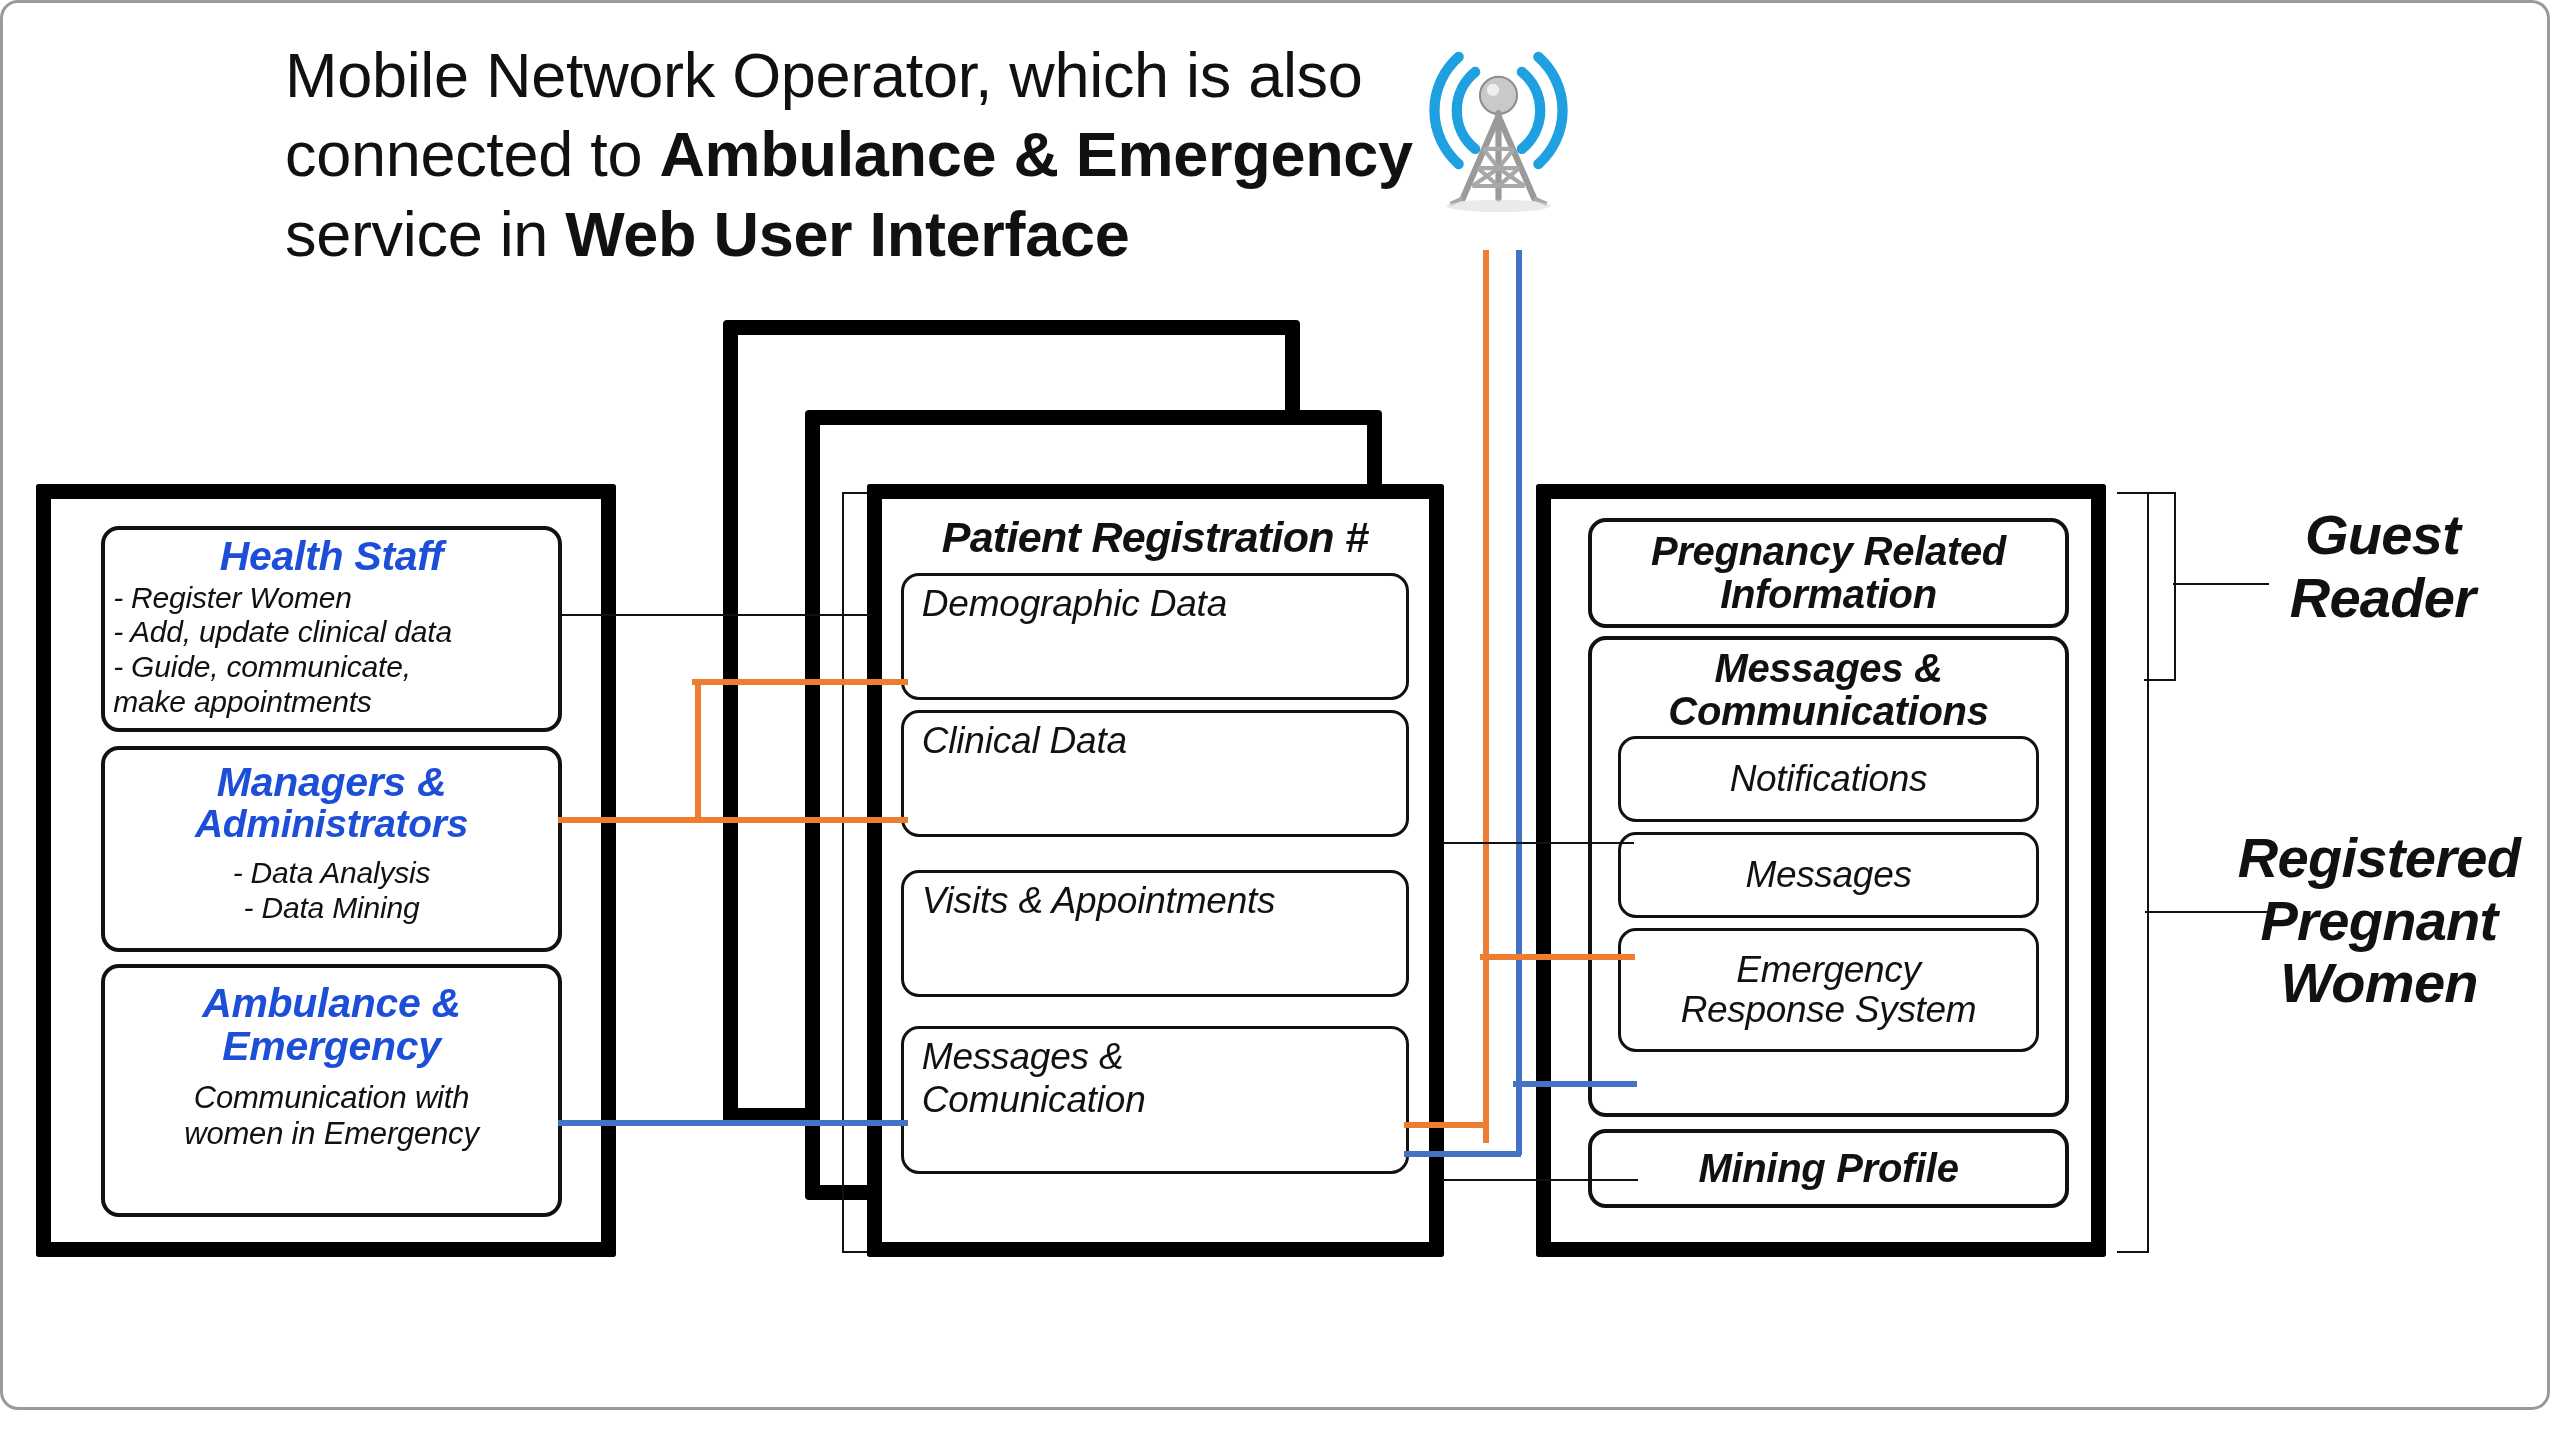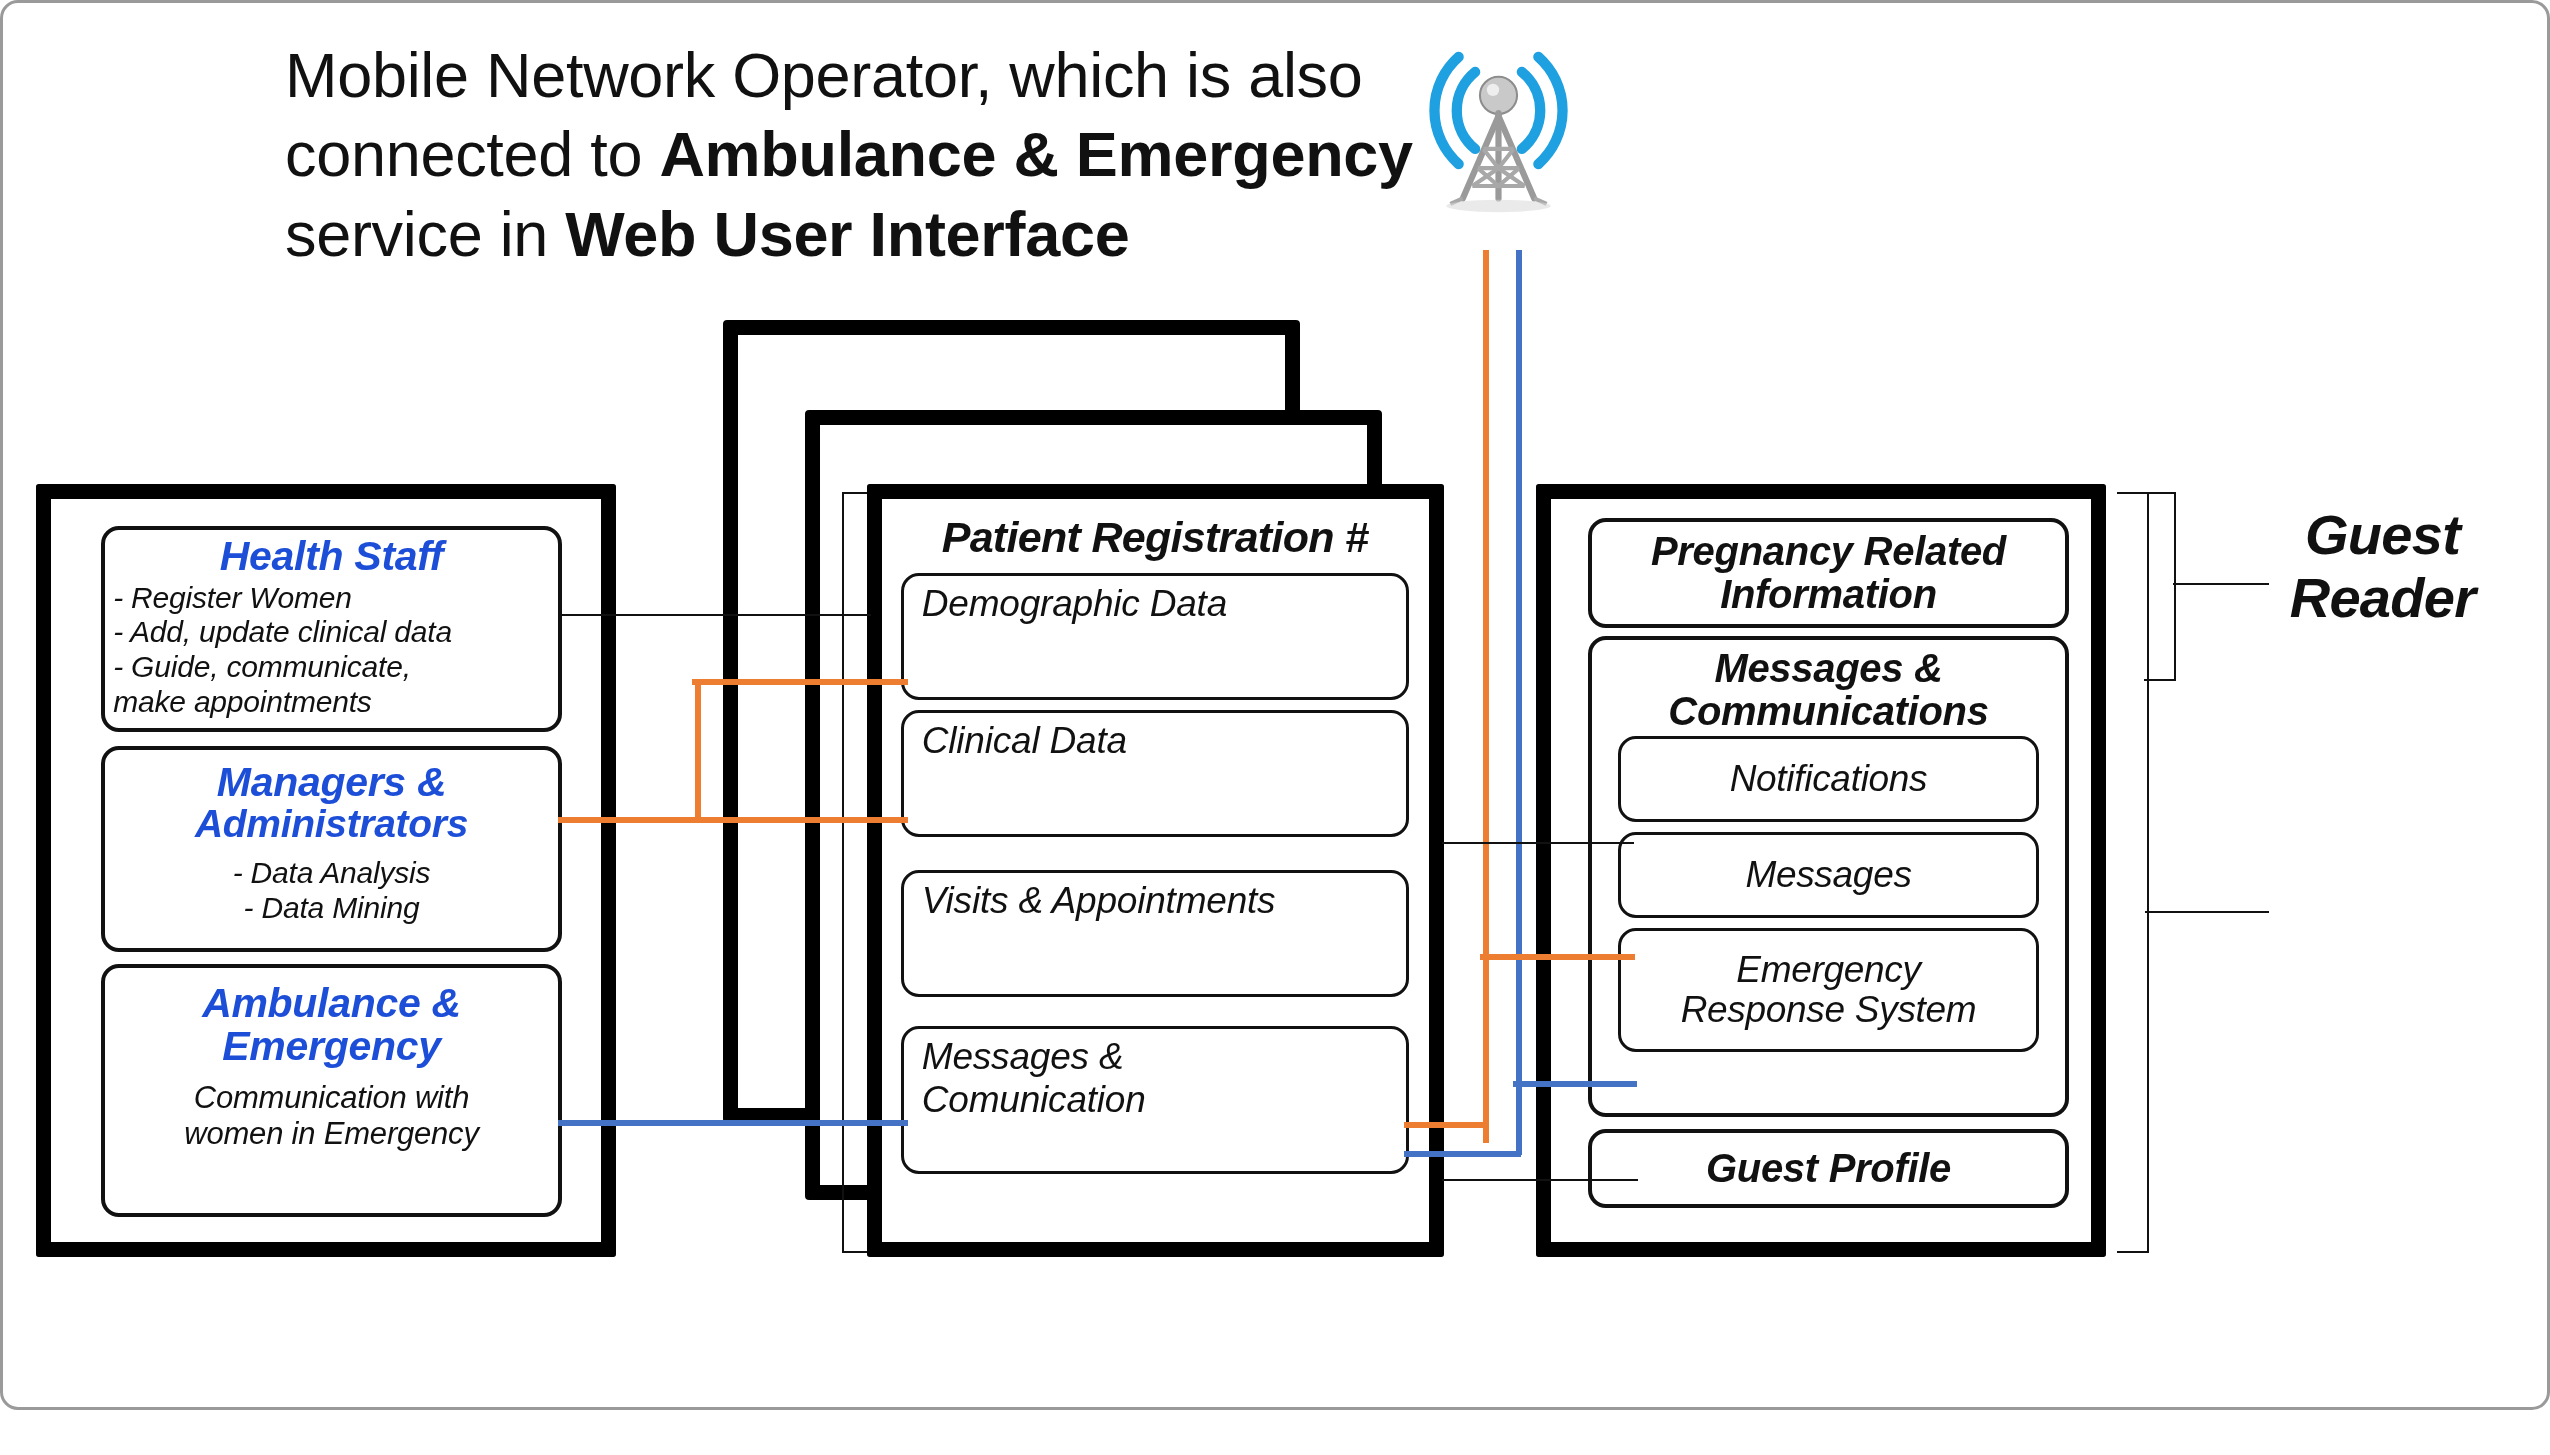"Registered" div.abs { html: none -> <div> <div>Registered</div> <div>Pregnant</div> <div>Women</div> </div> }
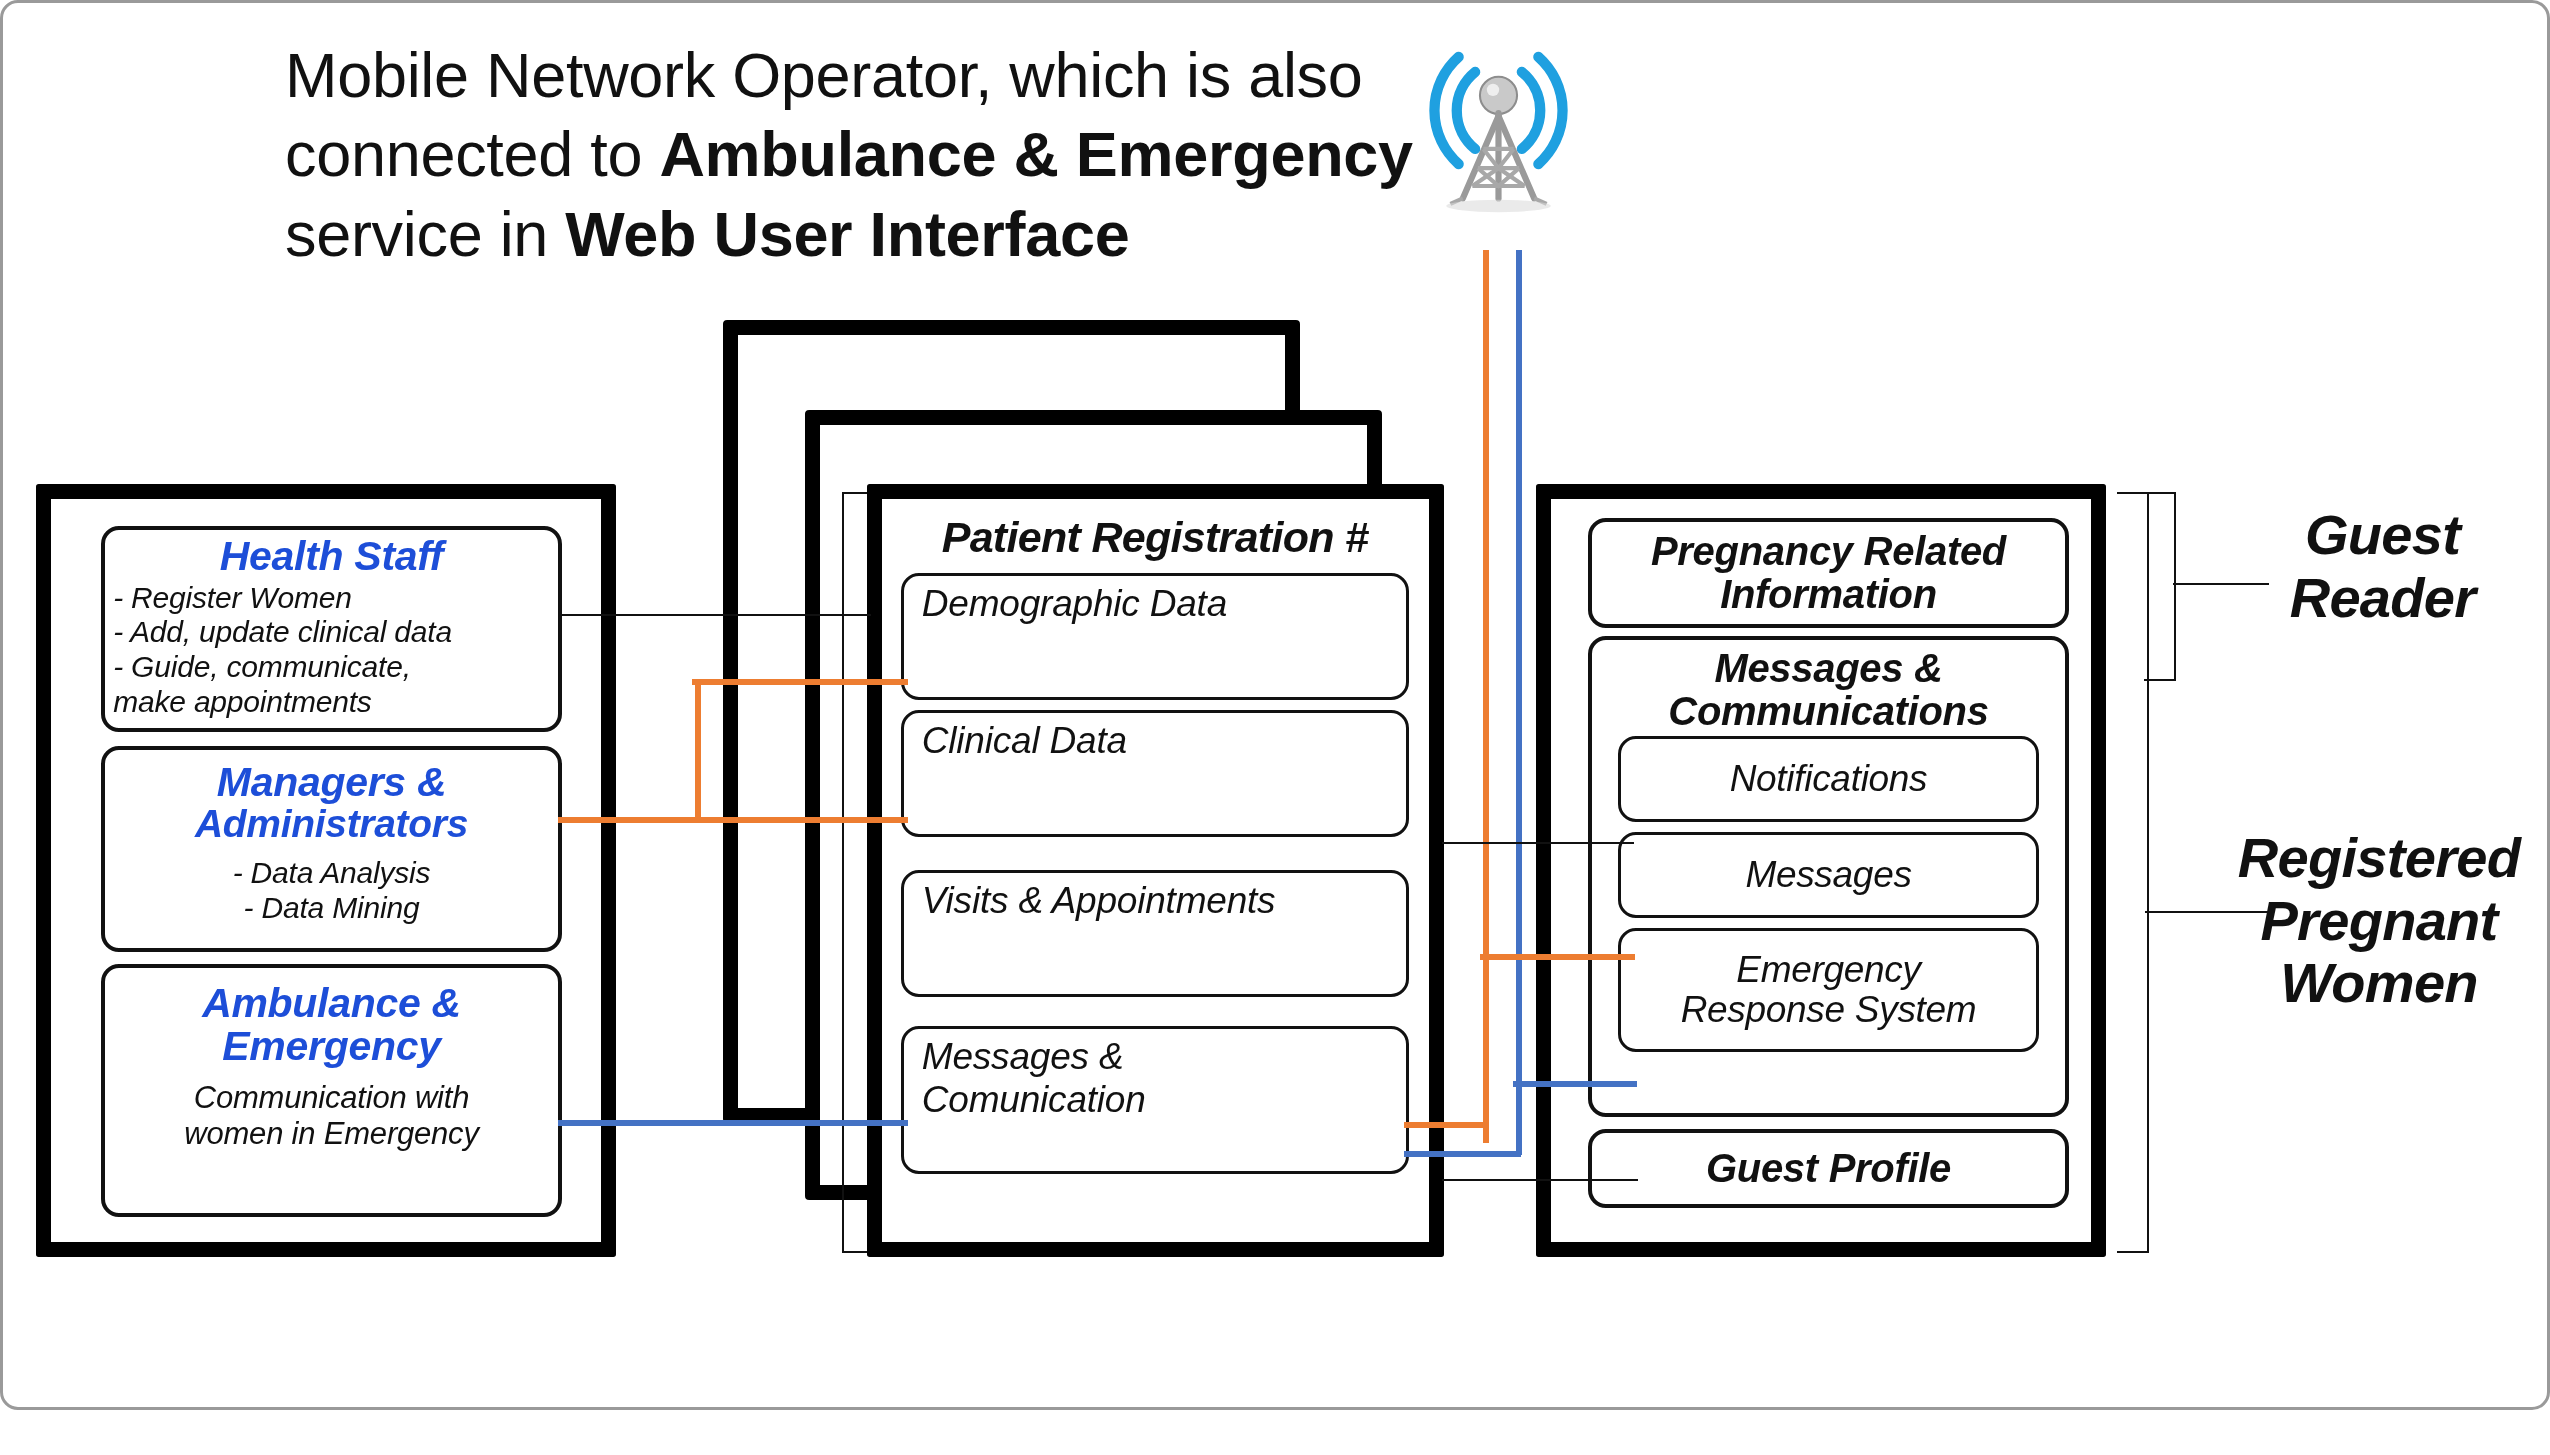"Guest Profile" div.lbl { text: Guest -> Mining }
